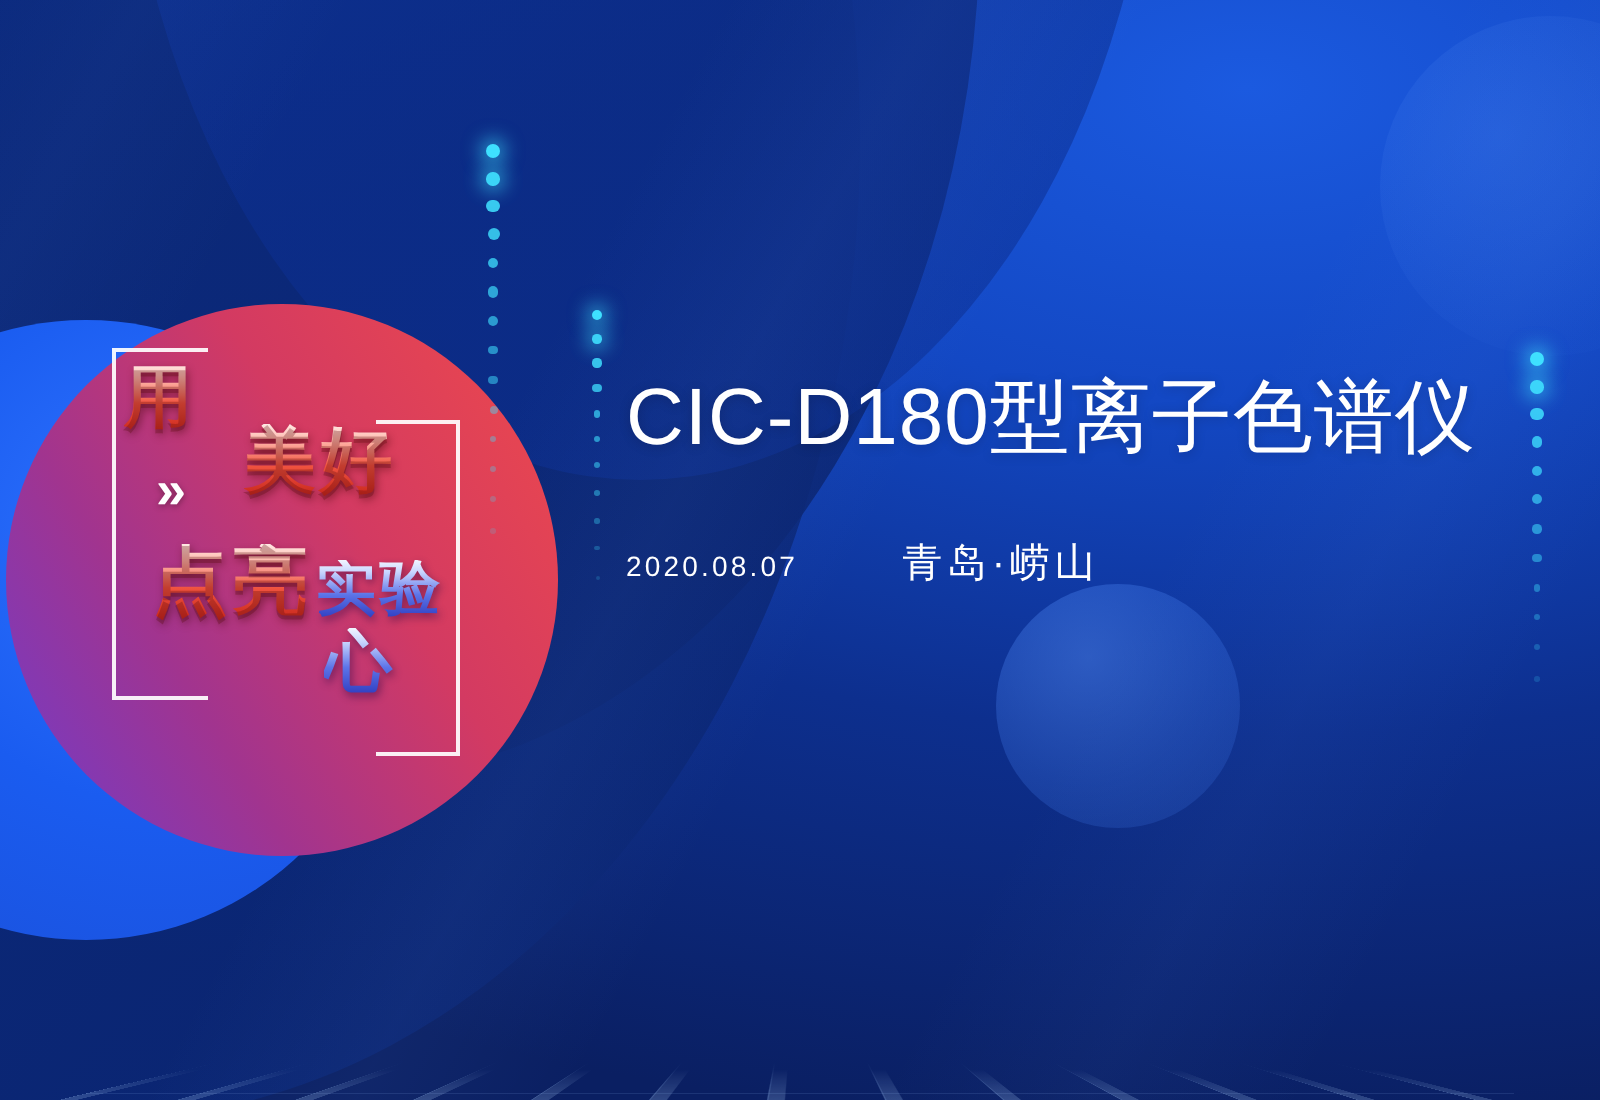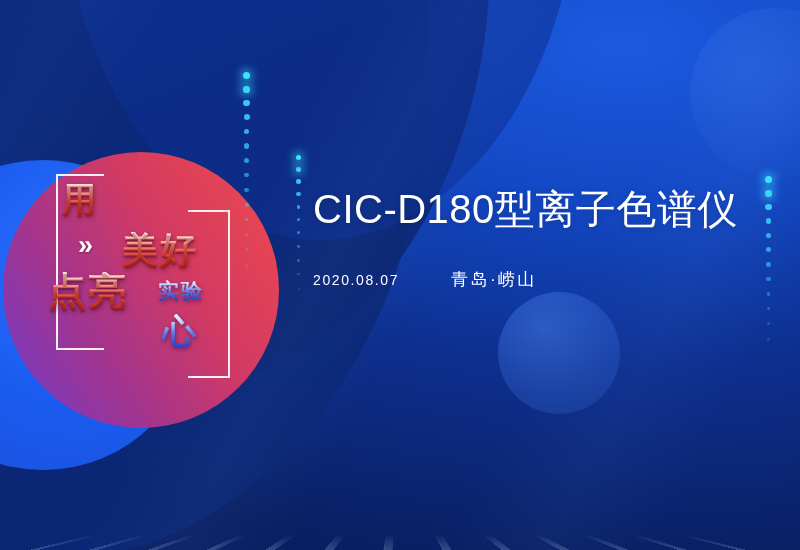"美好" .sl2 { top: 64px -> 44px }
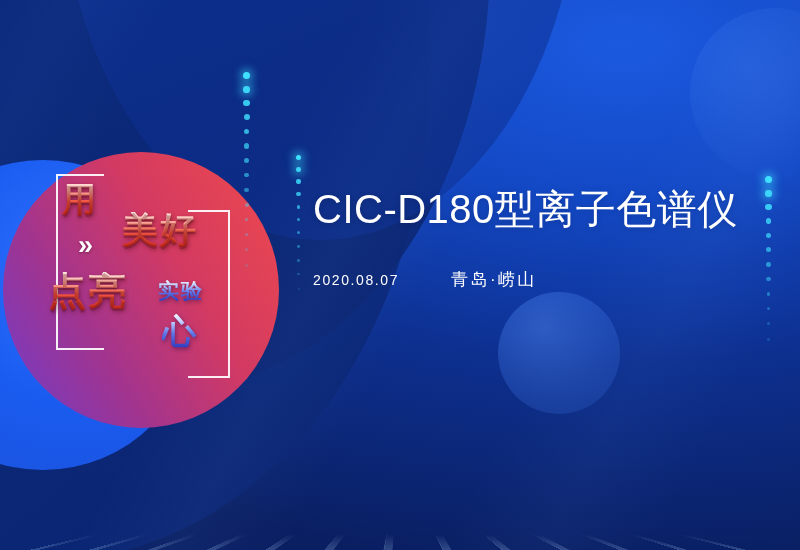"点亮" .sl3 { left: 2px -> 30px }
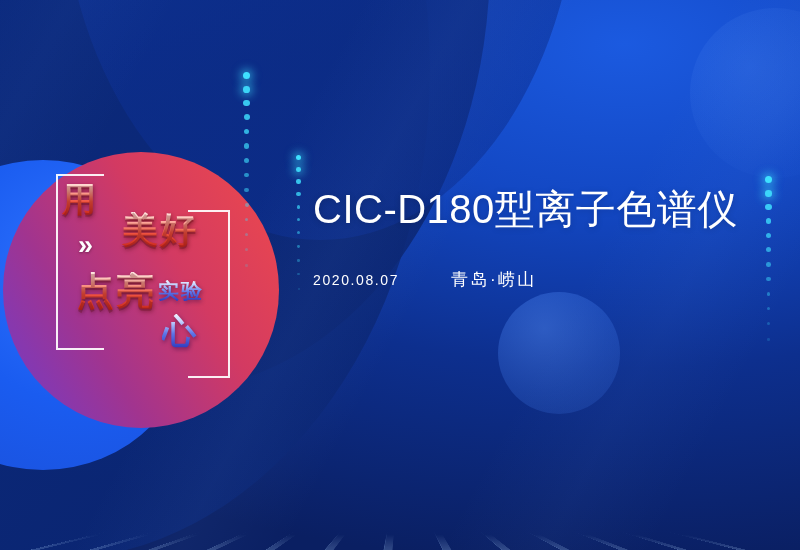"实验" .sl4 { font-size: 21px -> 30px }
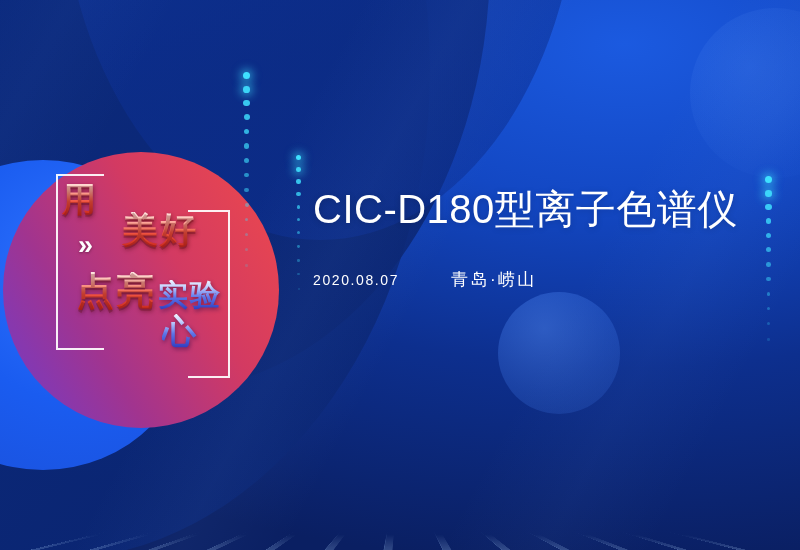"青岛·崂山" .meta .place { font-size: 17px -> 20px }
